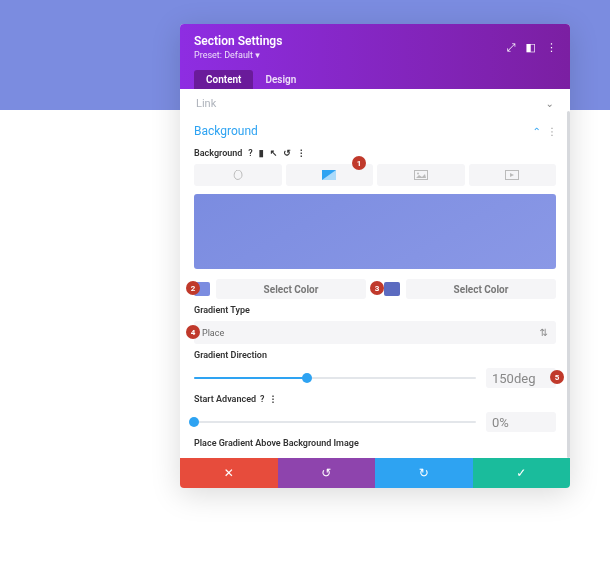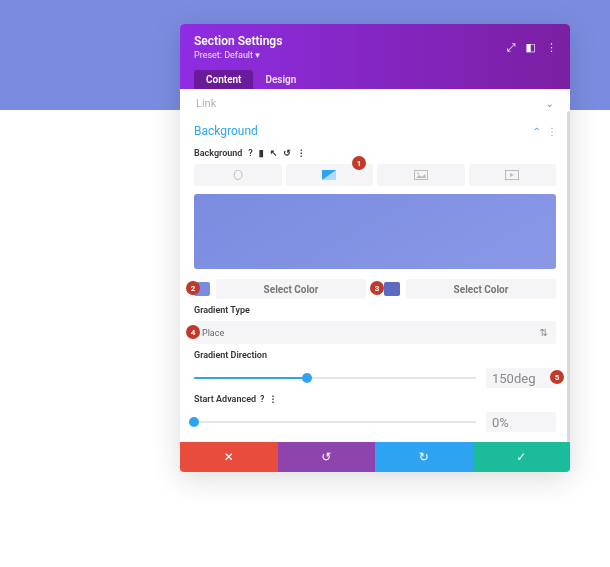"Place Gradient Above Background Image" div.field-lbl { html: none -> <div>Place Gradient Above Background Image</div> }
